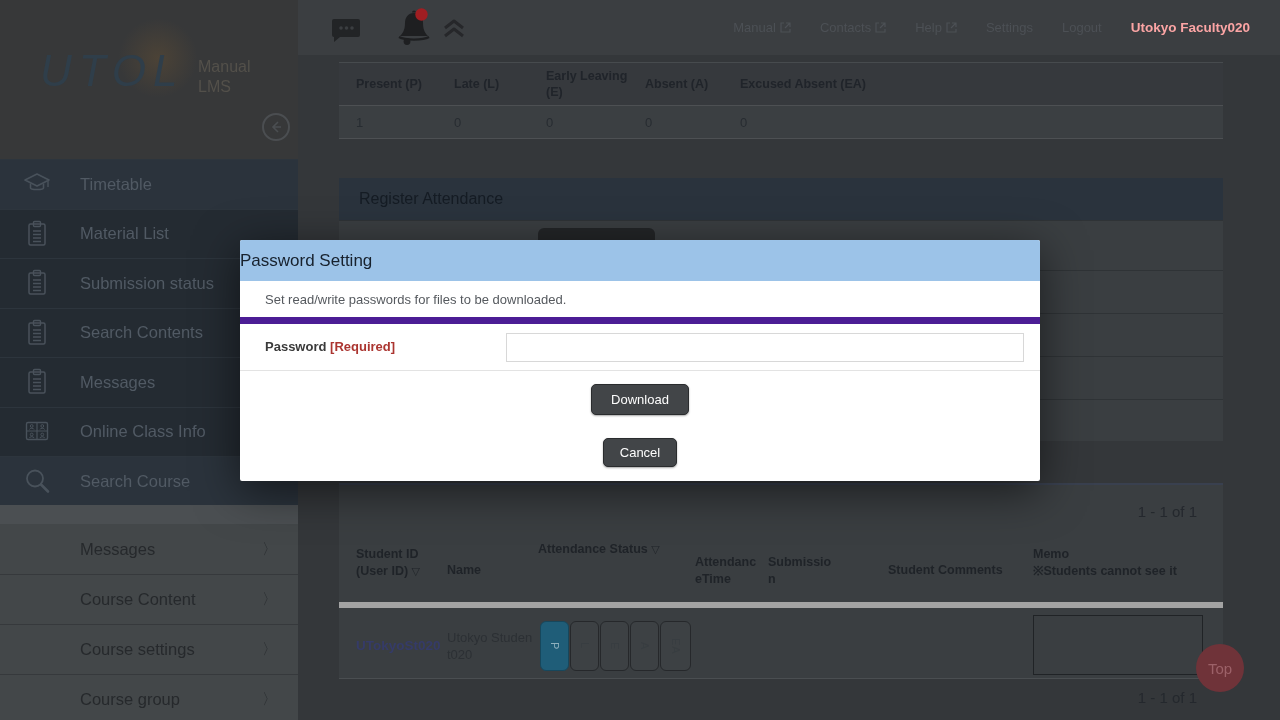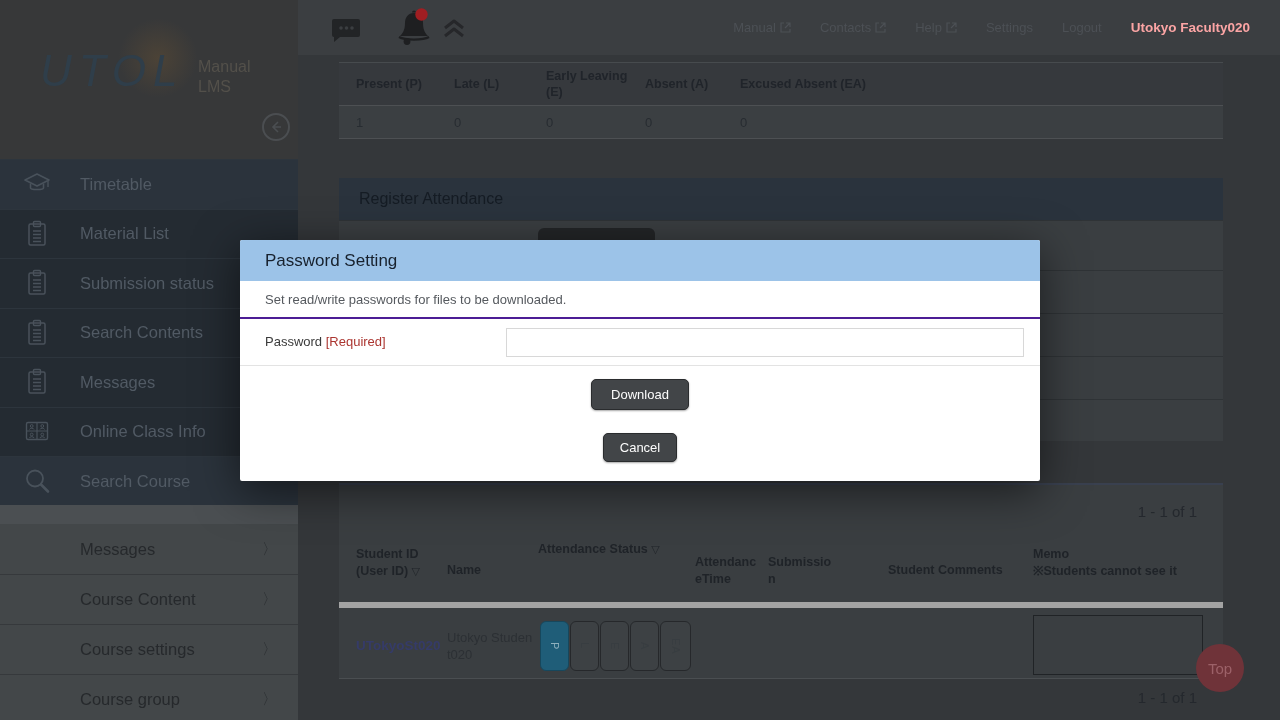"Password Setting" #modal-header { padding-left: 25px -> none }
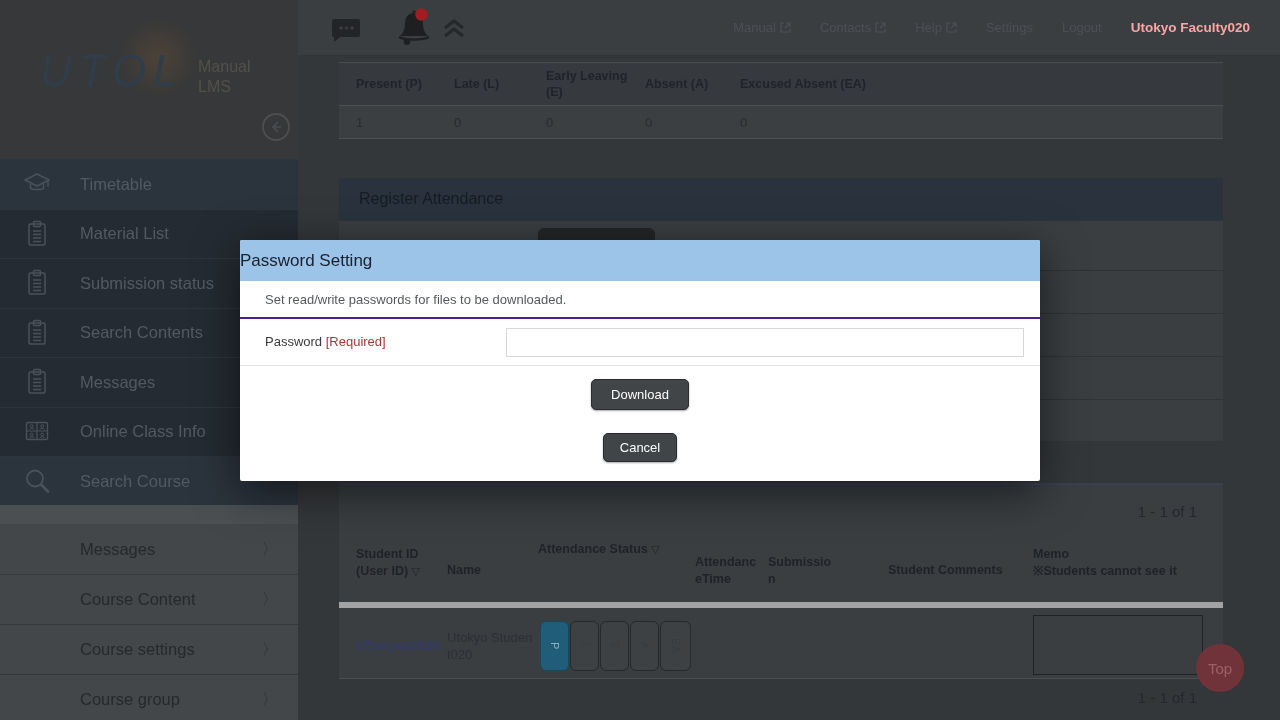"Set read/write passwords for files" #modal-desc { border-bottom: 2px solid #4c1d95 -> 7px solid #4c1d95 }
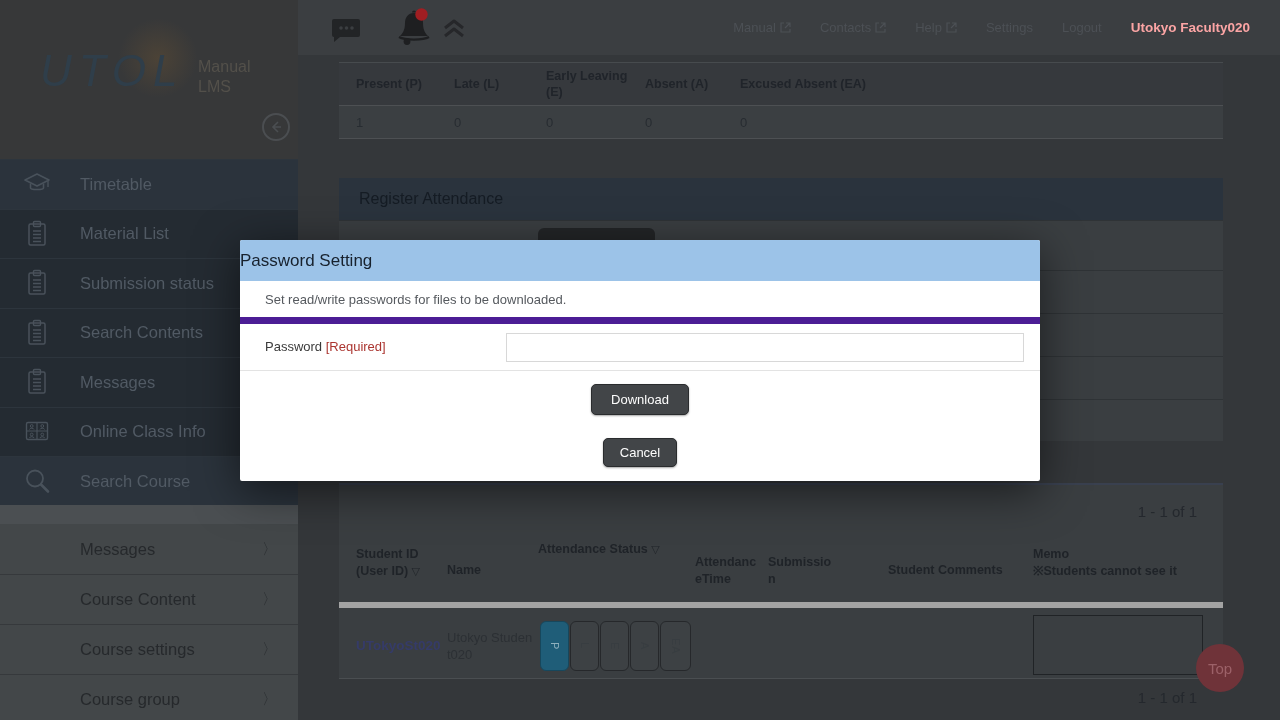"Password [Required]" #pass-label-wrap { font-weight: normal -> bold }
